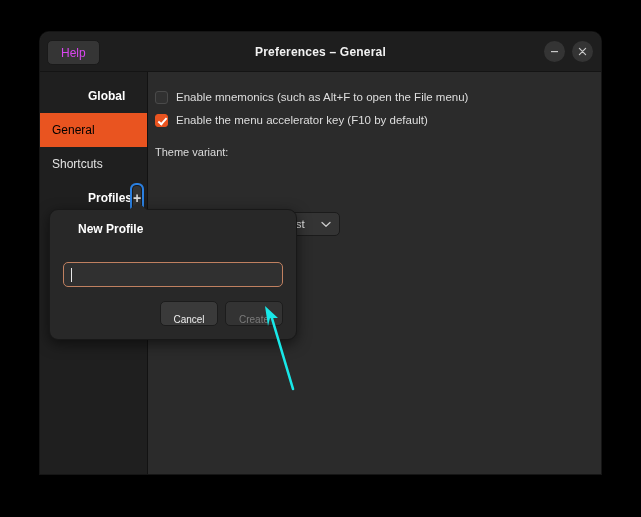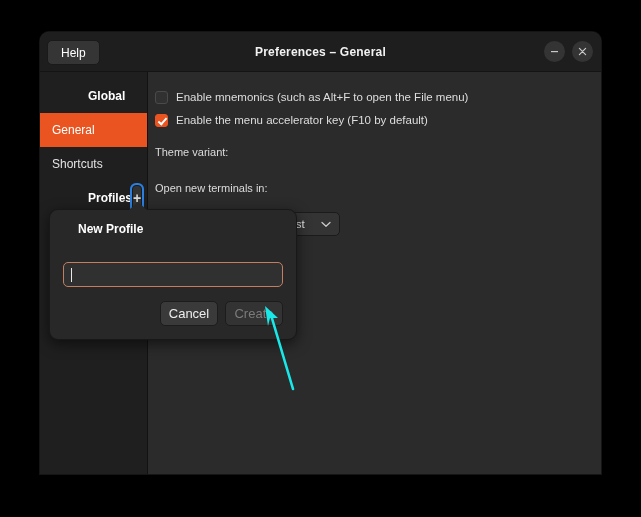"Help" .help-button { color: #ffffff -> #d946ef }
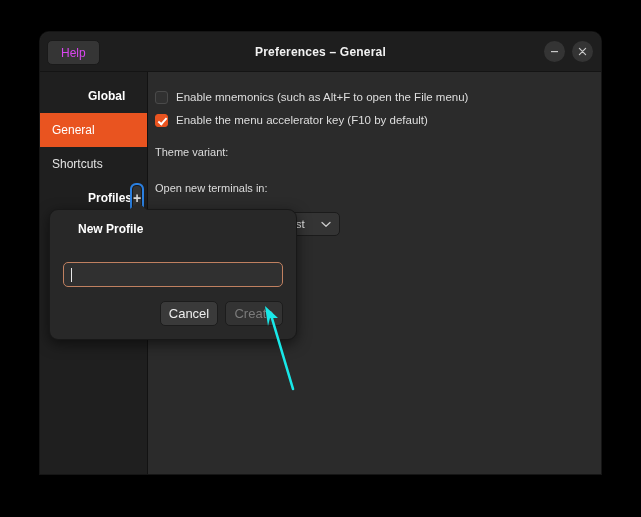"General" .side-item.selected { color: #ffffff -> #000000 }
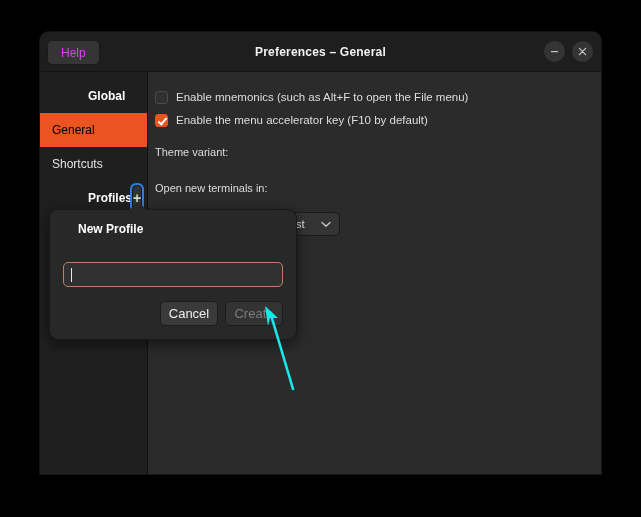"Open new terminals in:" span.opt-label { html: <span>Open new terminals in:</span> -> none }
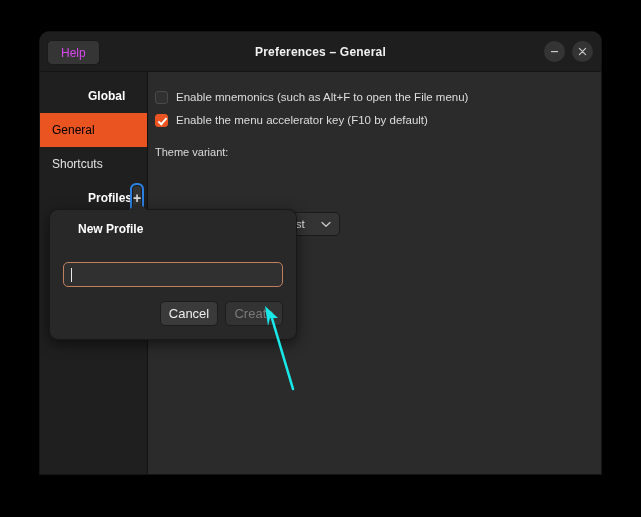"Cancel" .pbtn { align-items: center -> flex-end; font-size: 13px -> 10px }
